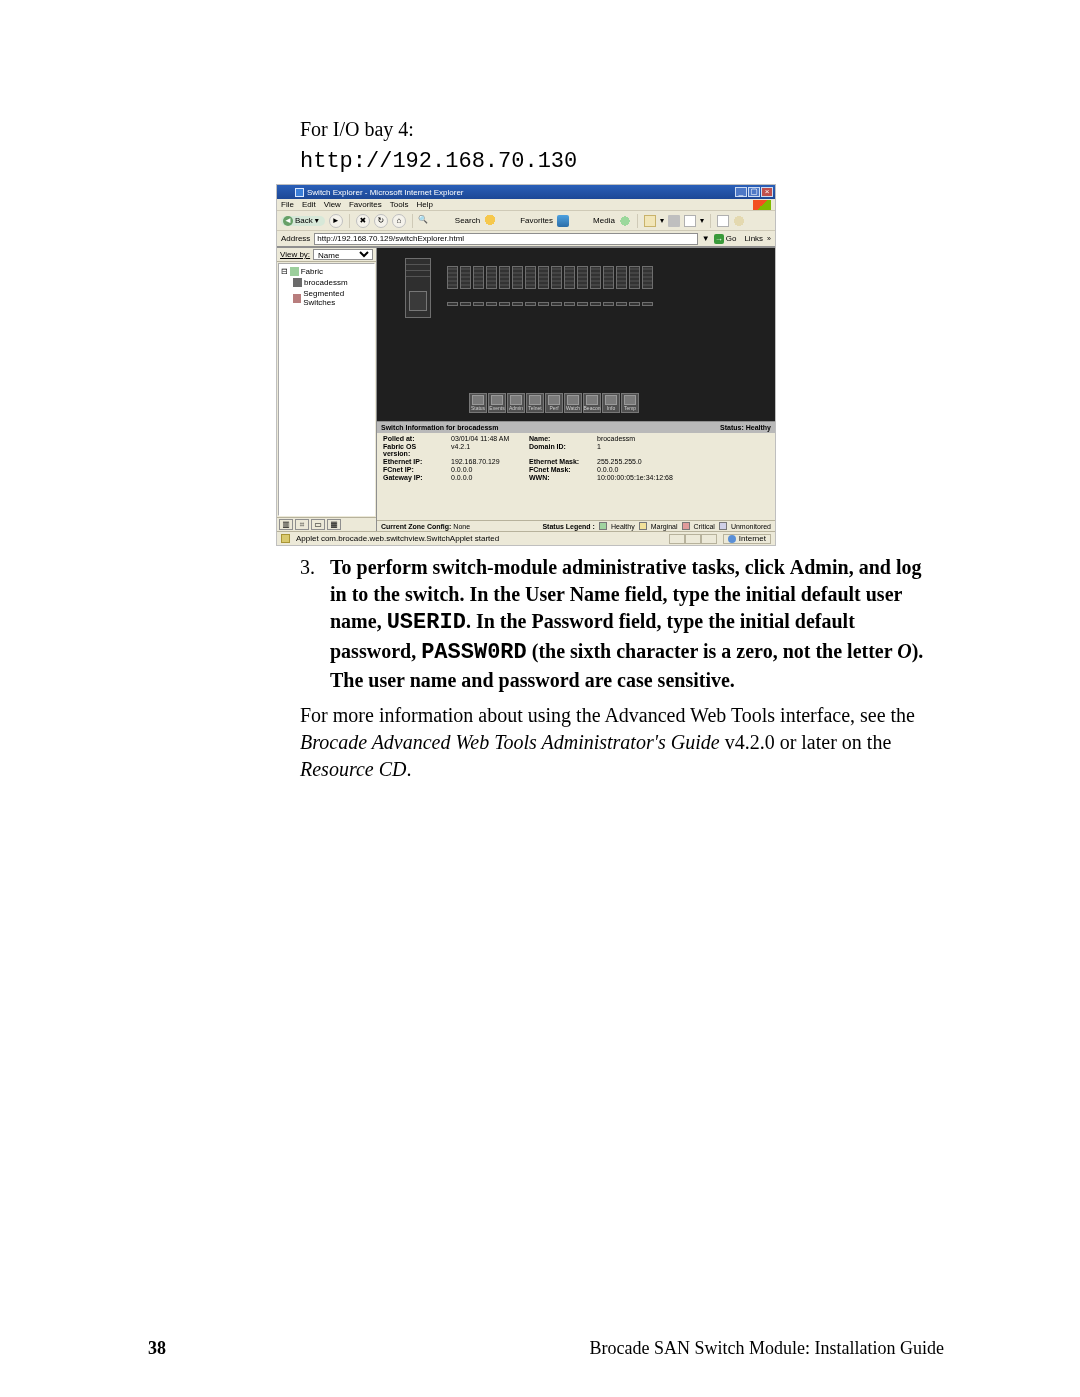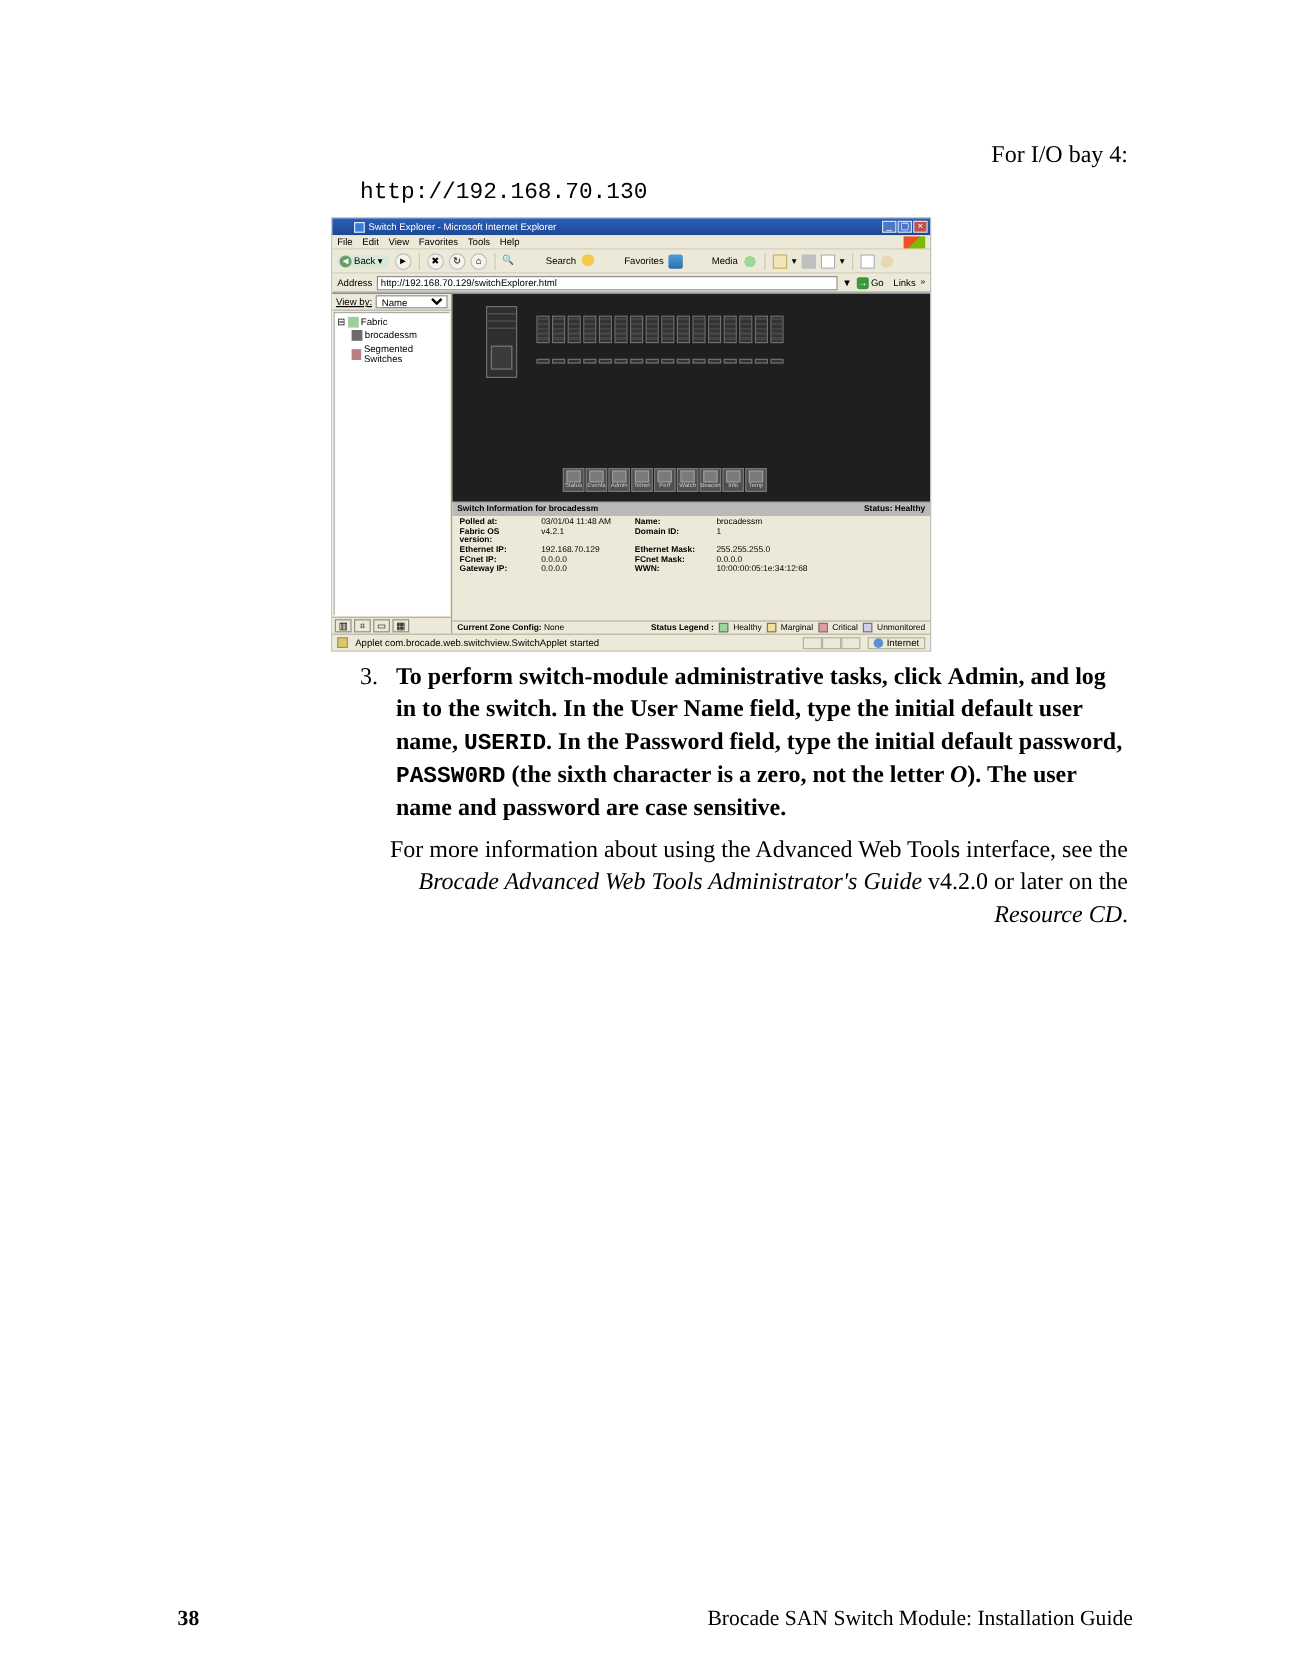"For I/O bay 4:" .para { text-align: right -> none }
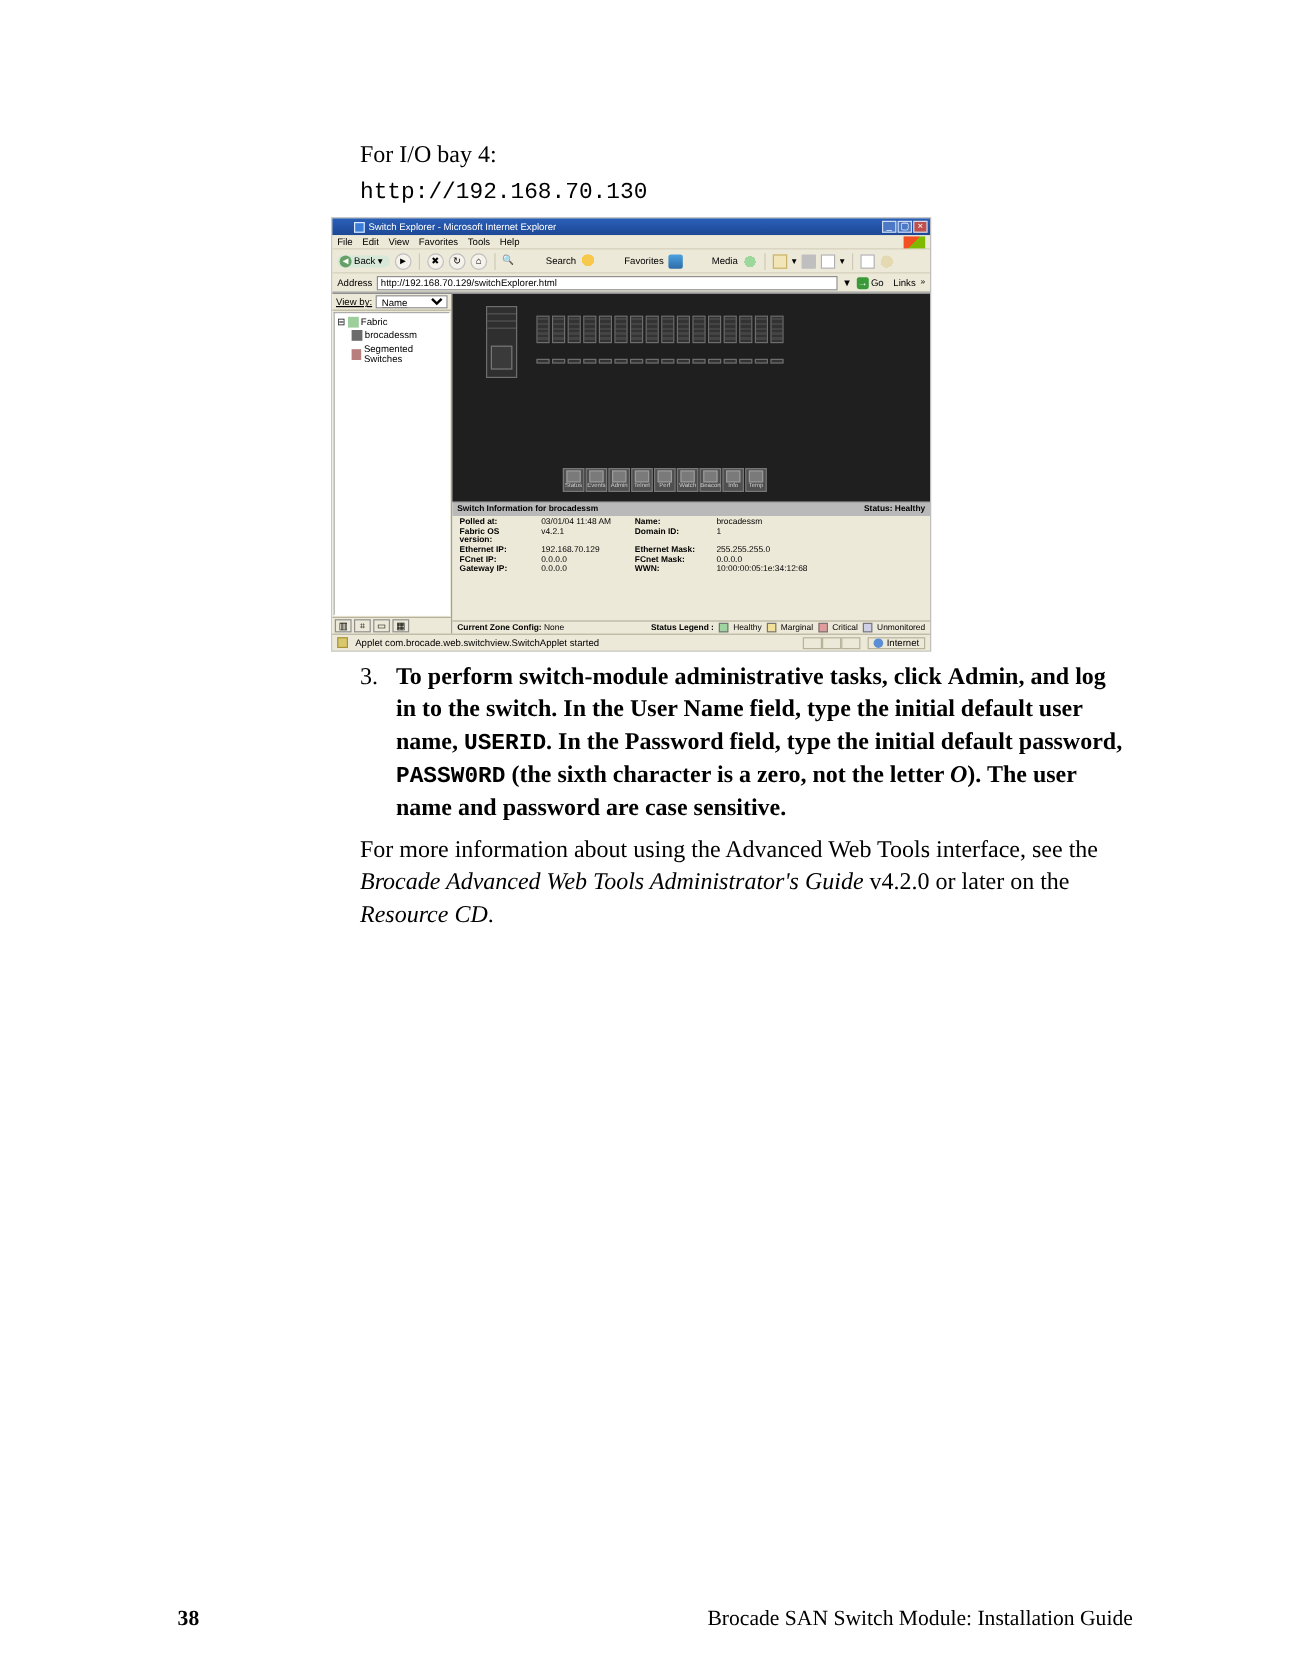"http://192.168.70.130" .mono { font-size: 19px -> 22px }
